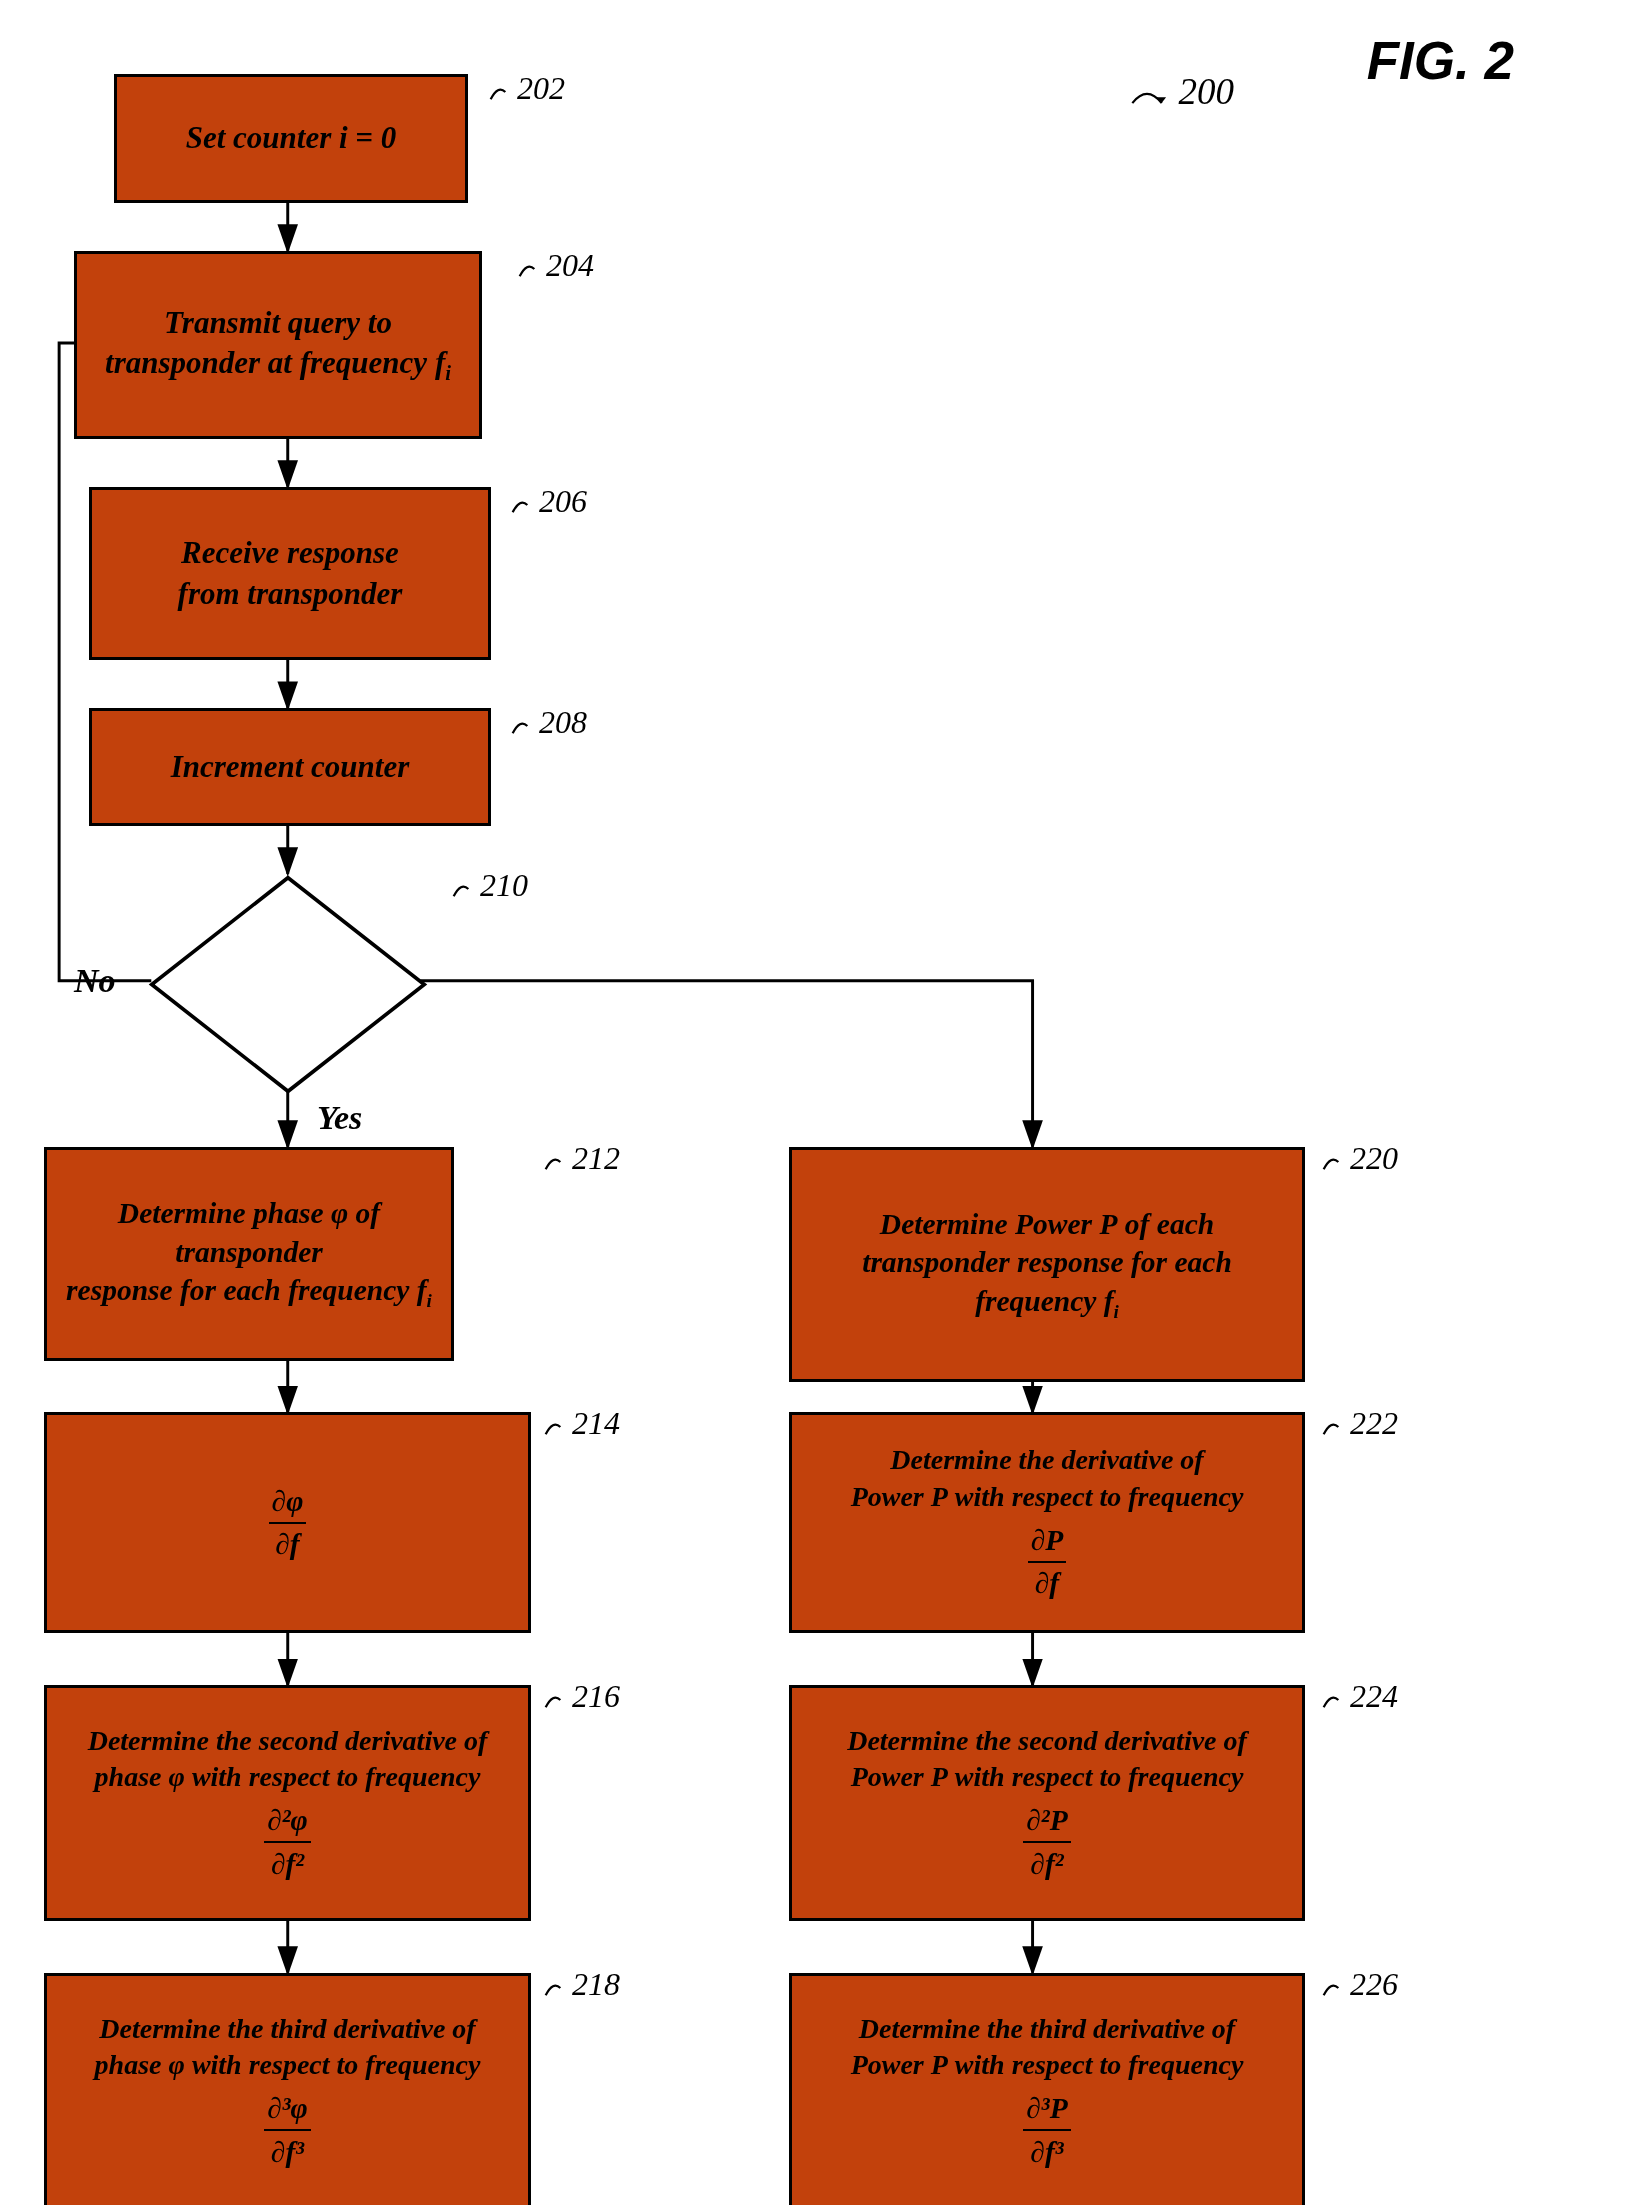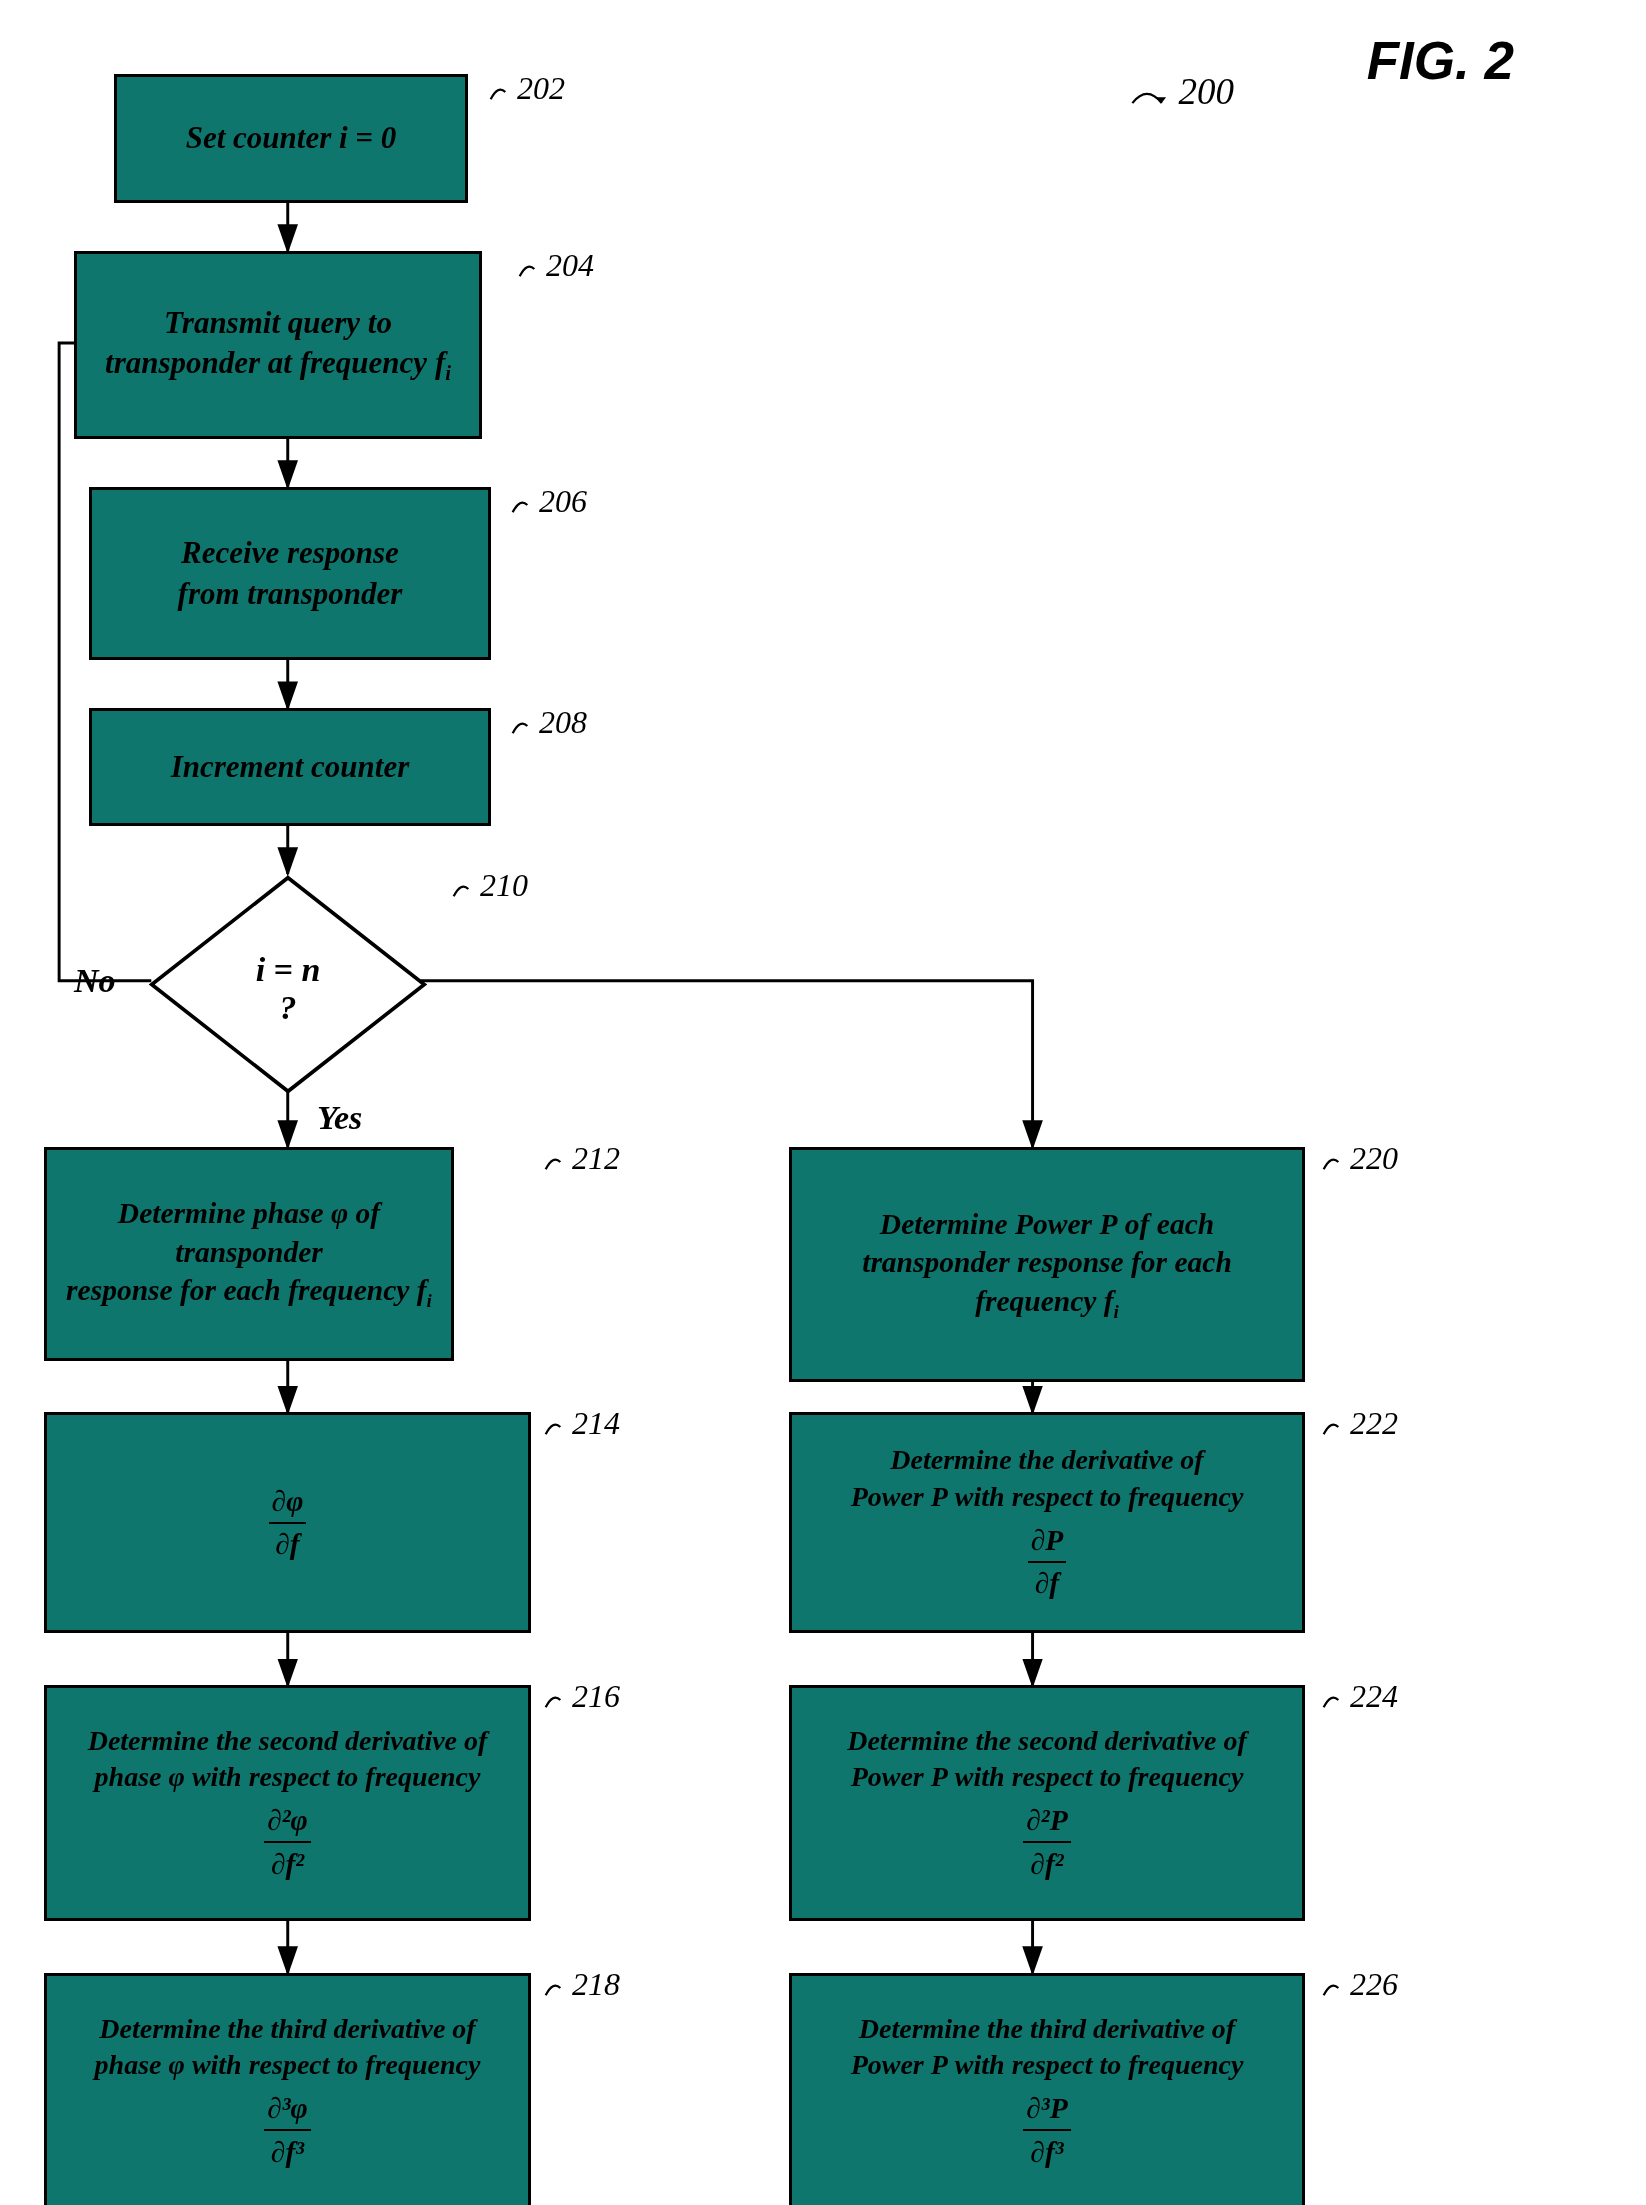"Set counter i = 0" .box-rect { background: #0f766e -> #c2410c }
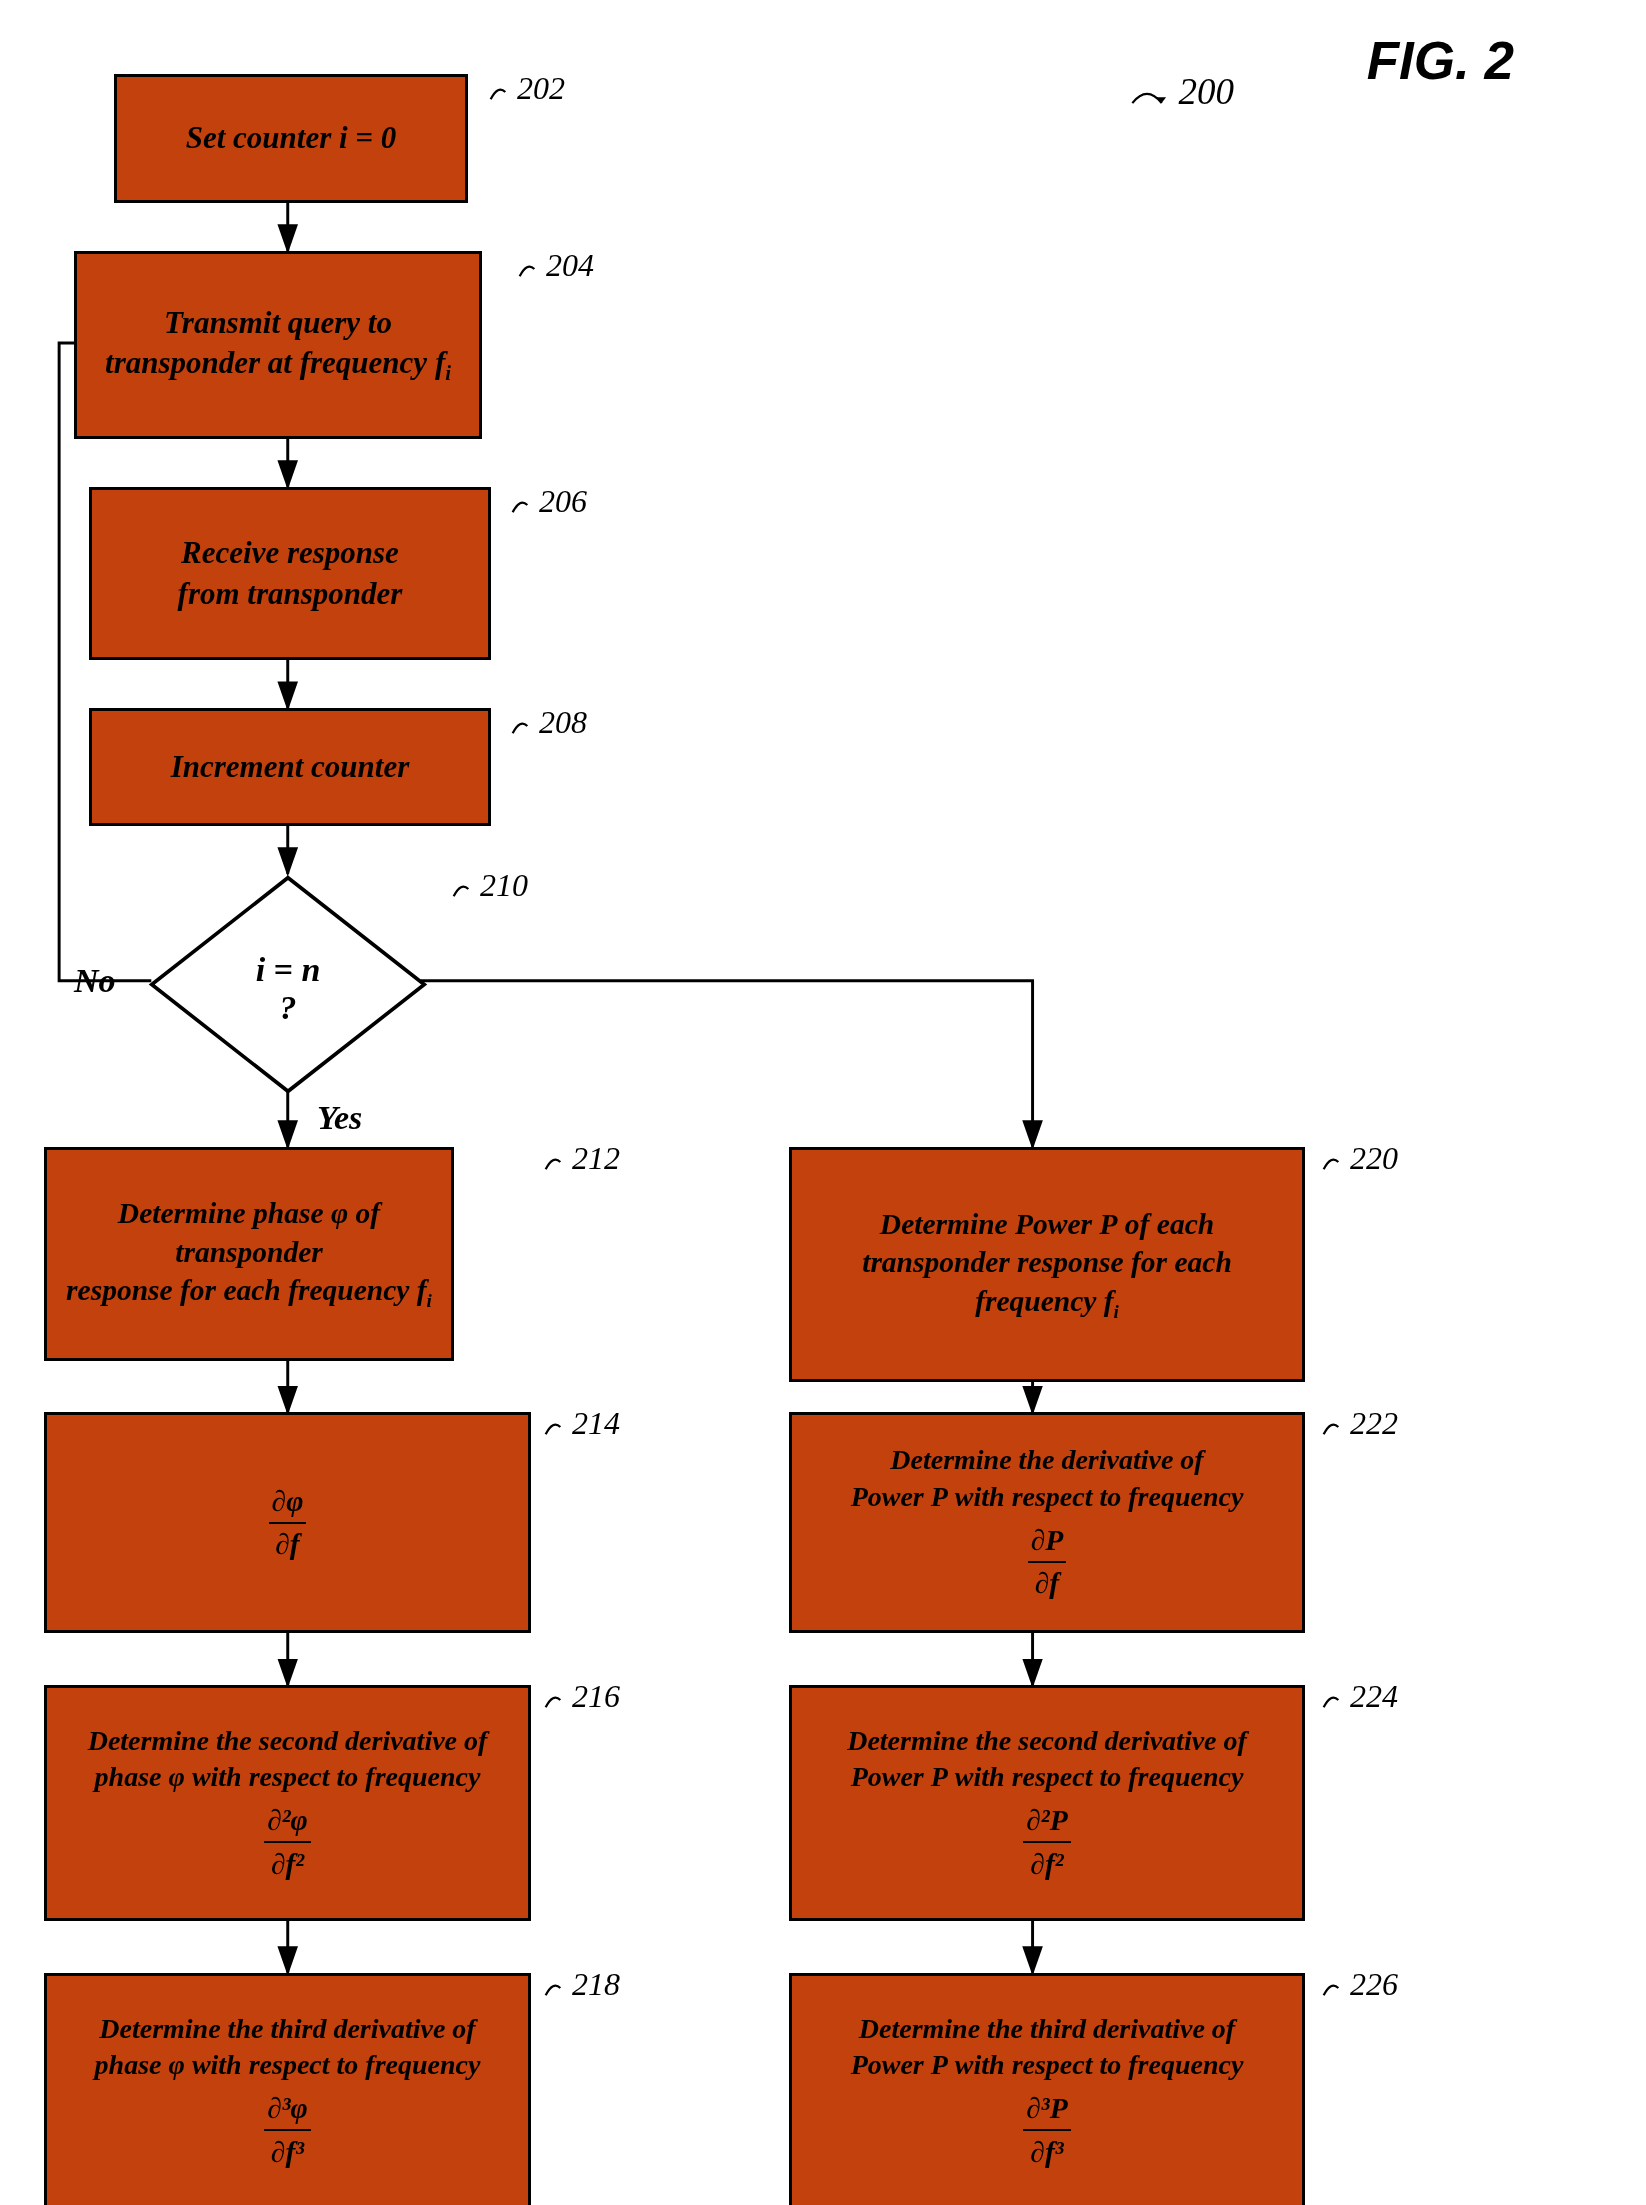"i = n" div.diamond-text { html: <div> <span>i = n<br>?</span> </div> -> none }
